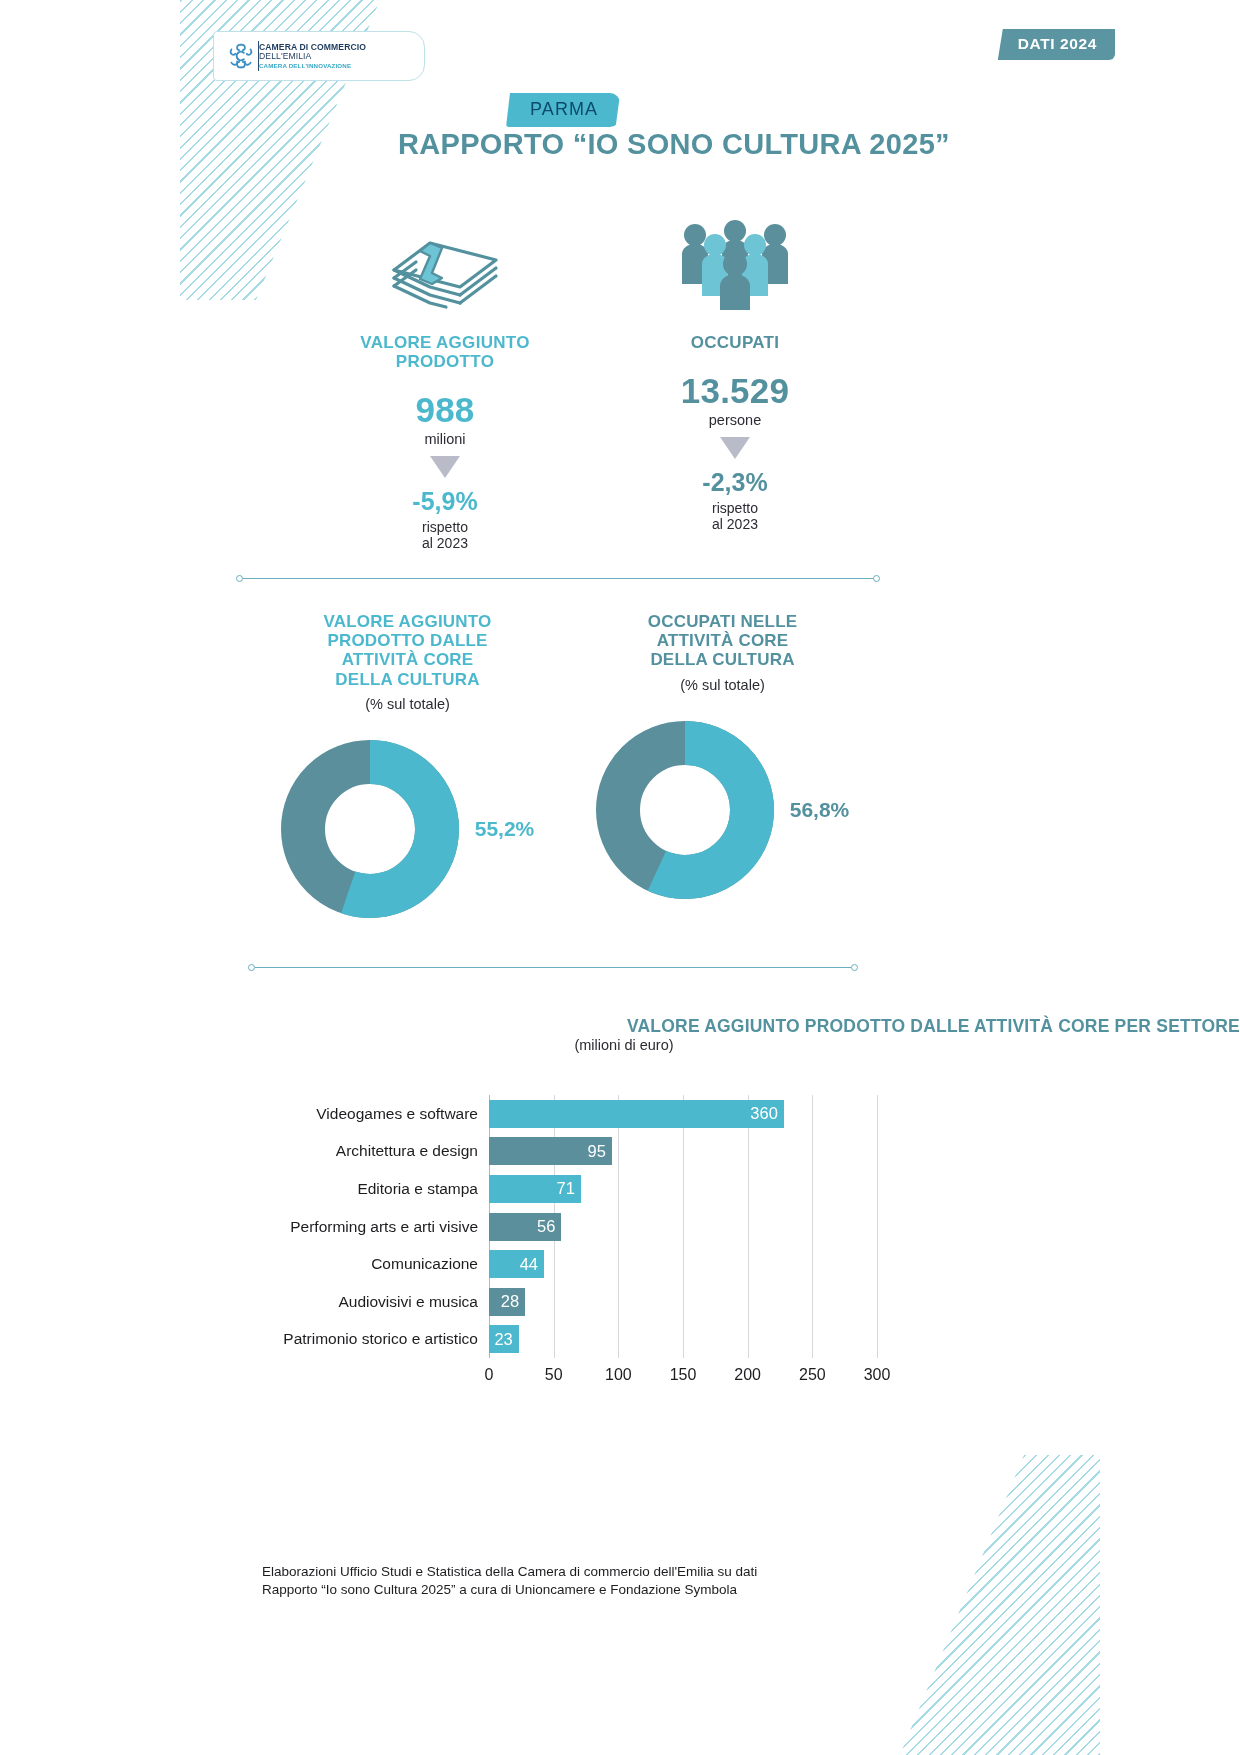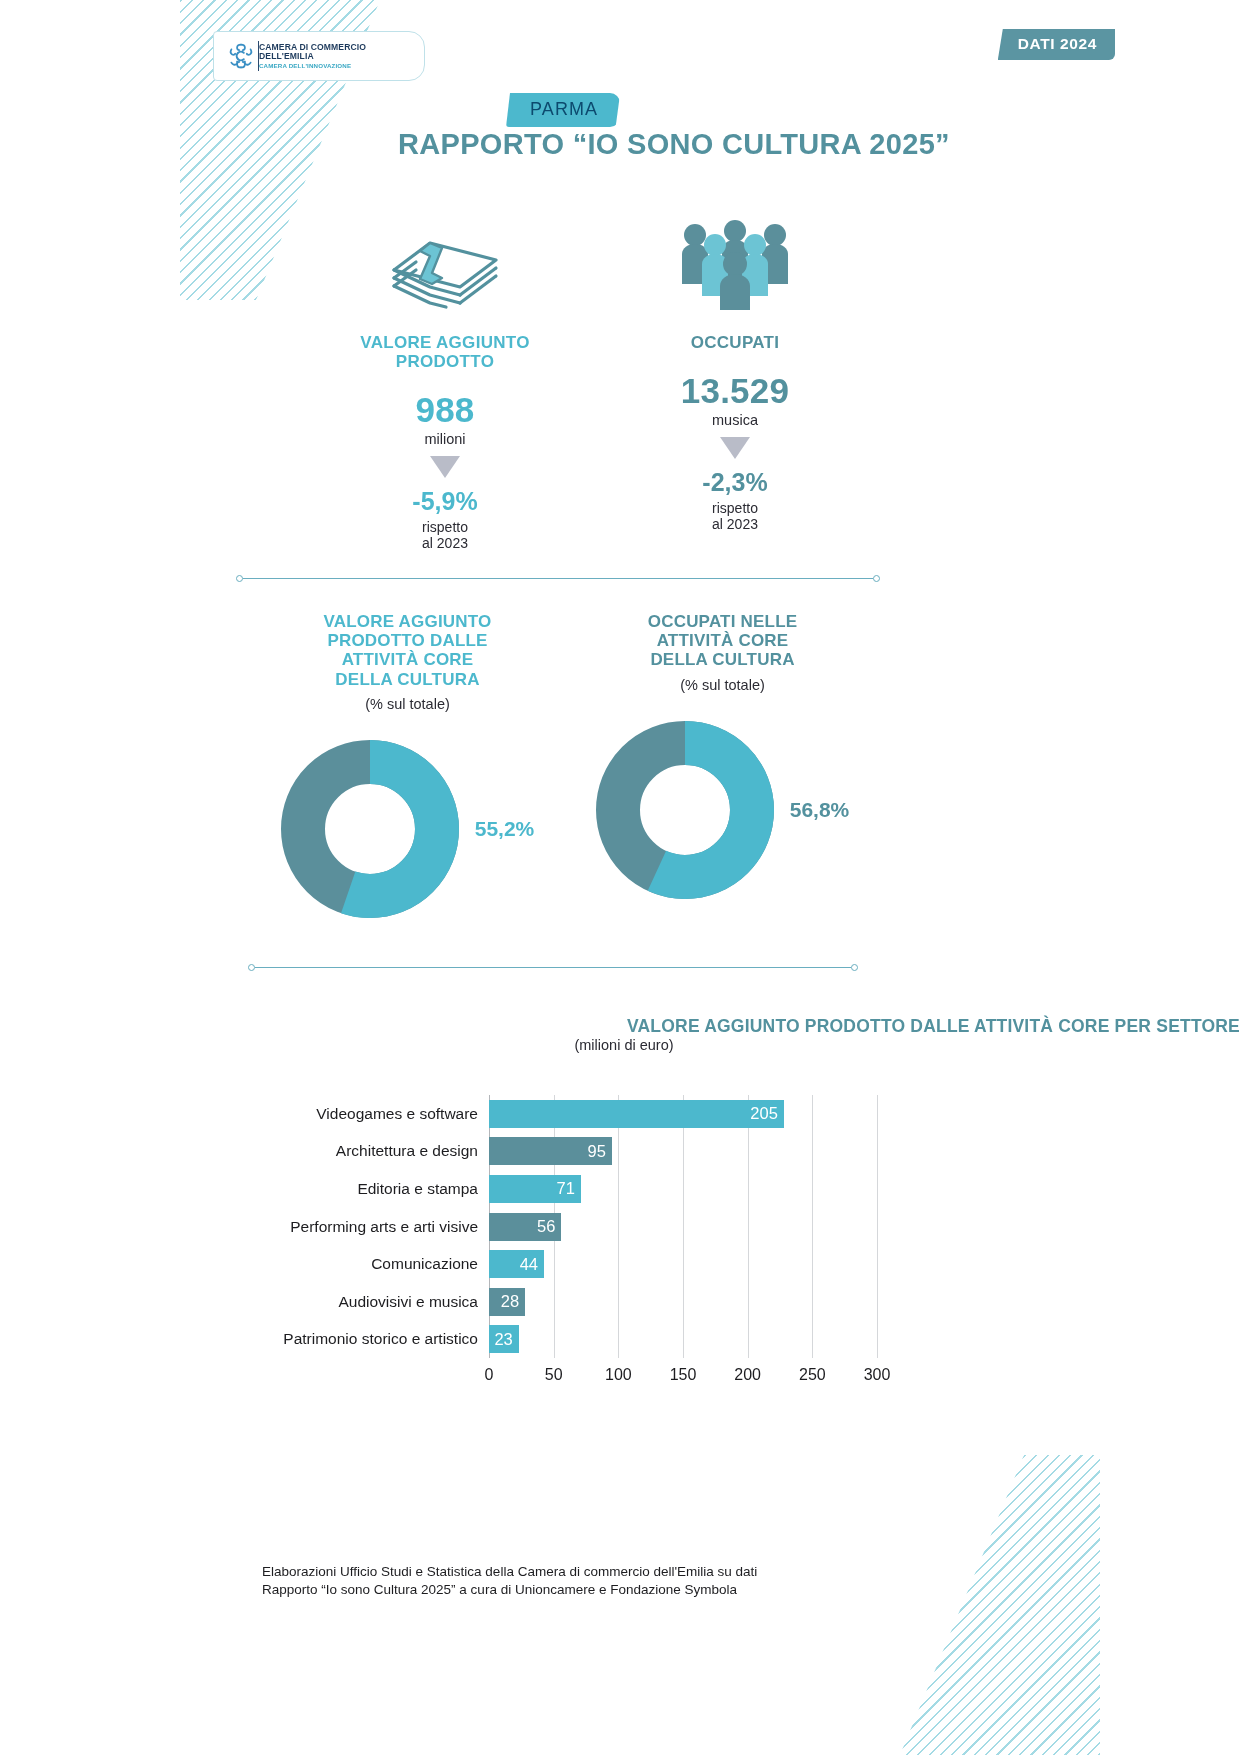"DELL'EMILIA" .logo-l2 { font-weight: 700 -> 400 }
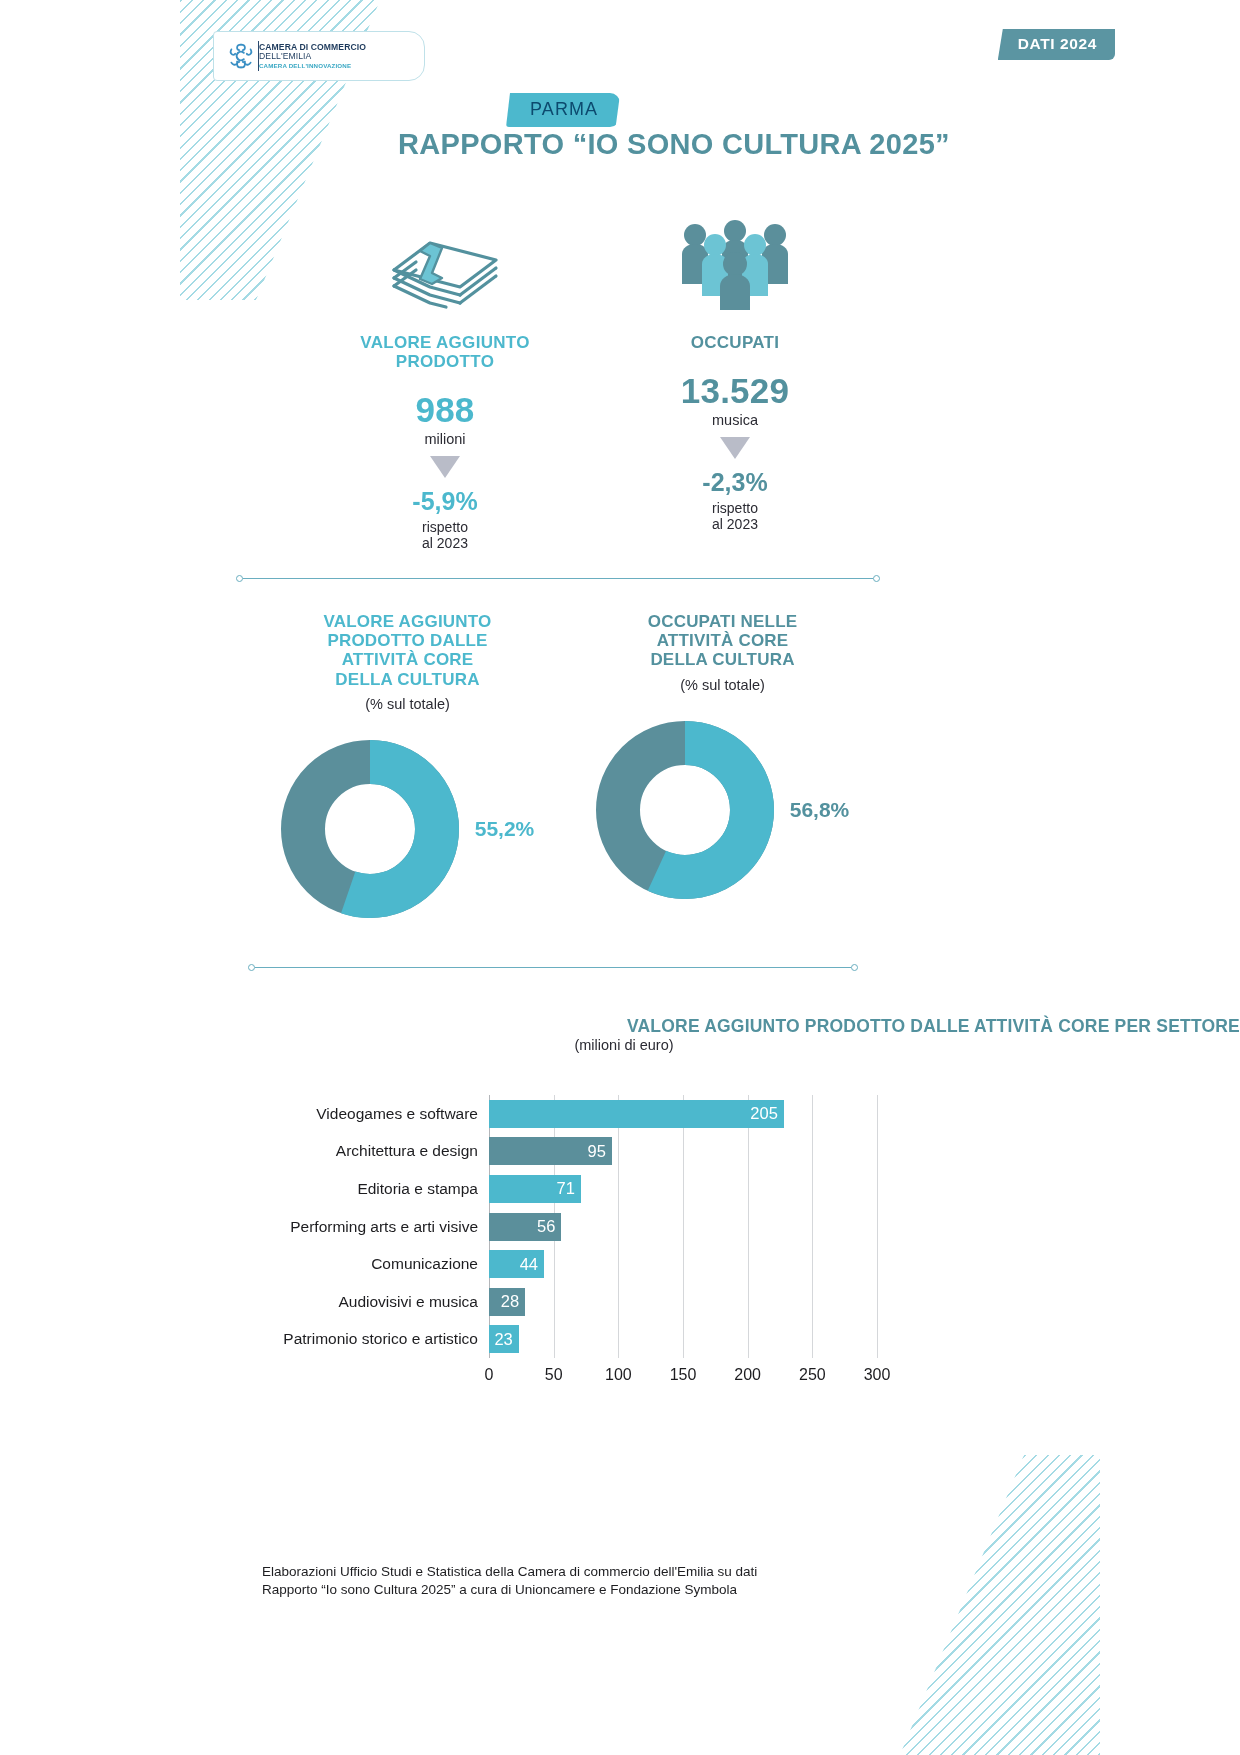"musica" div.stat-unit { text: musica -> persone }
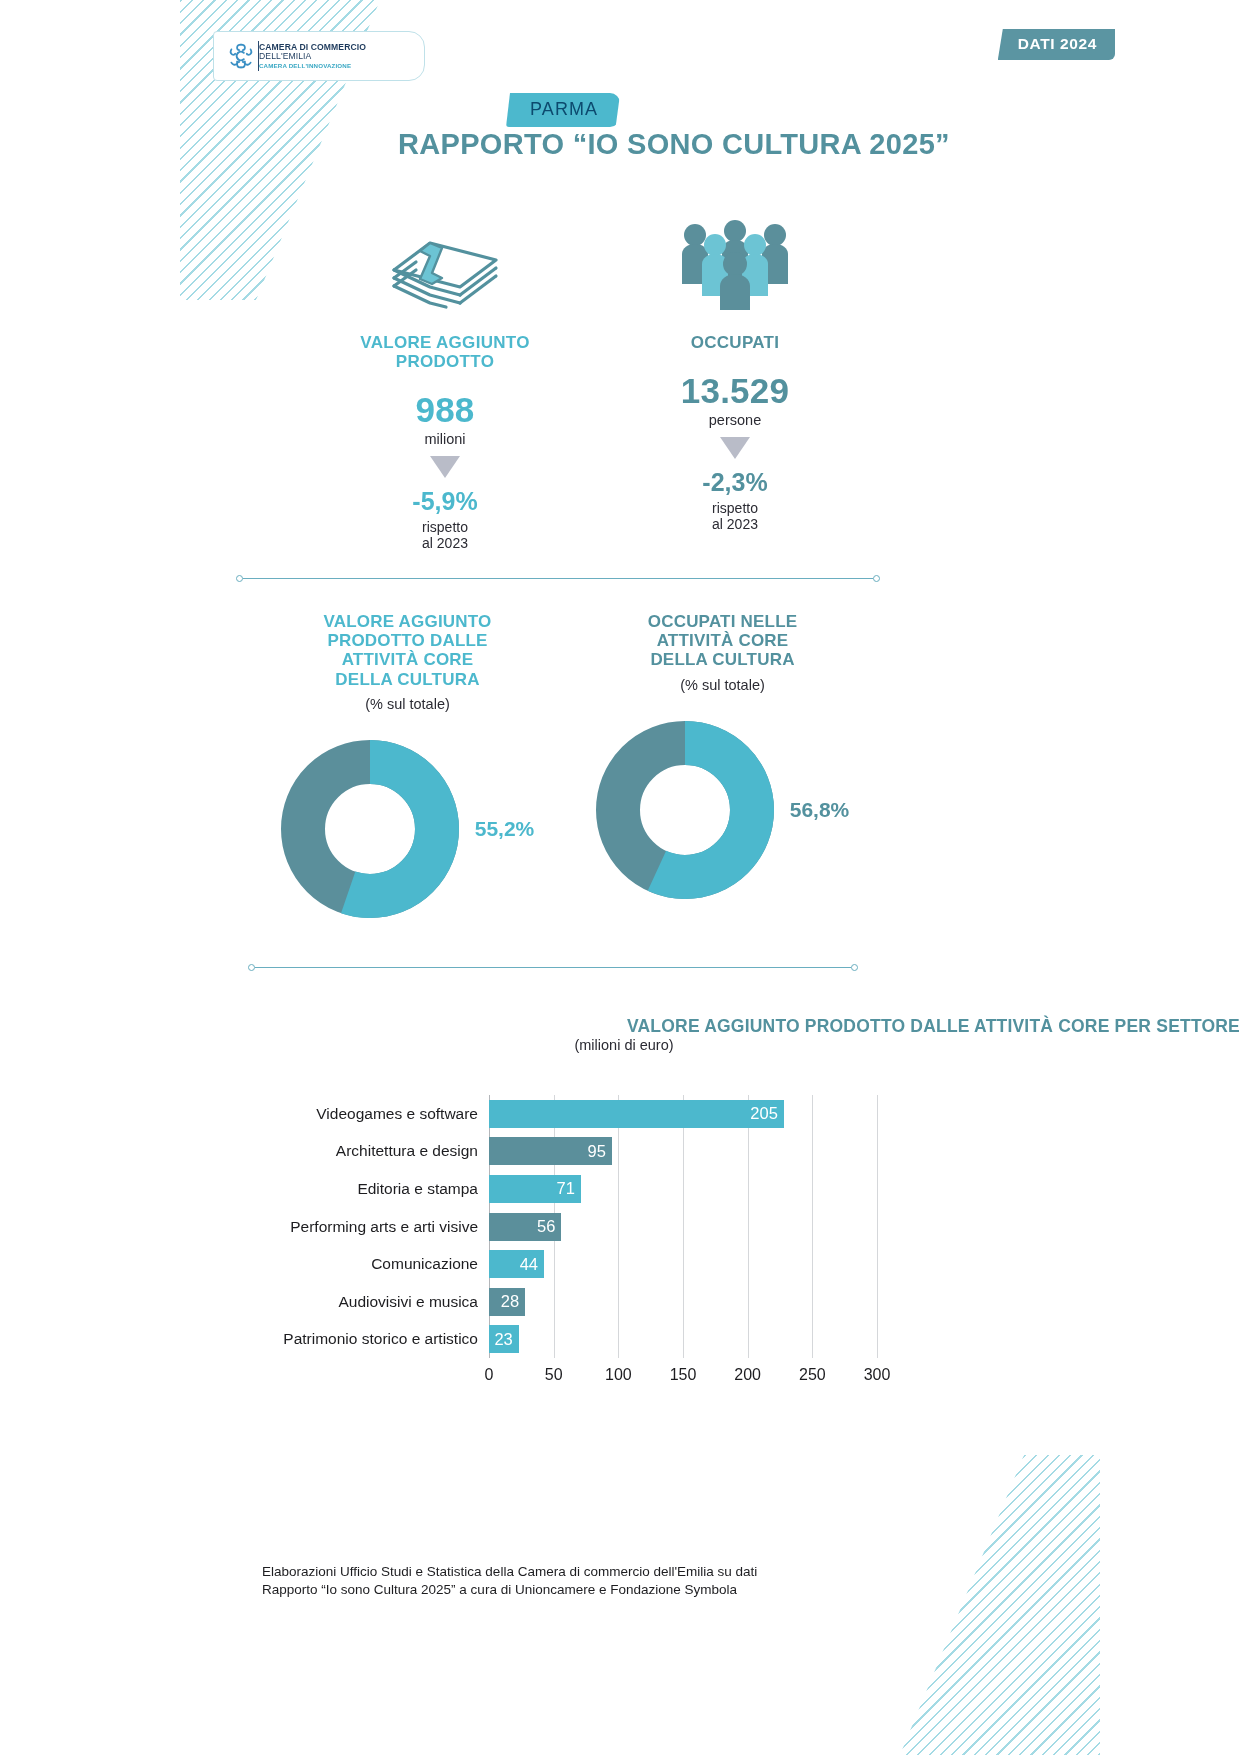"205" div.bar { text: 205 -> 360 }
